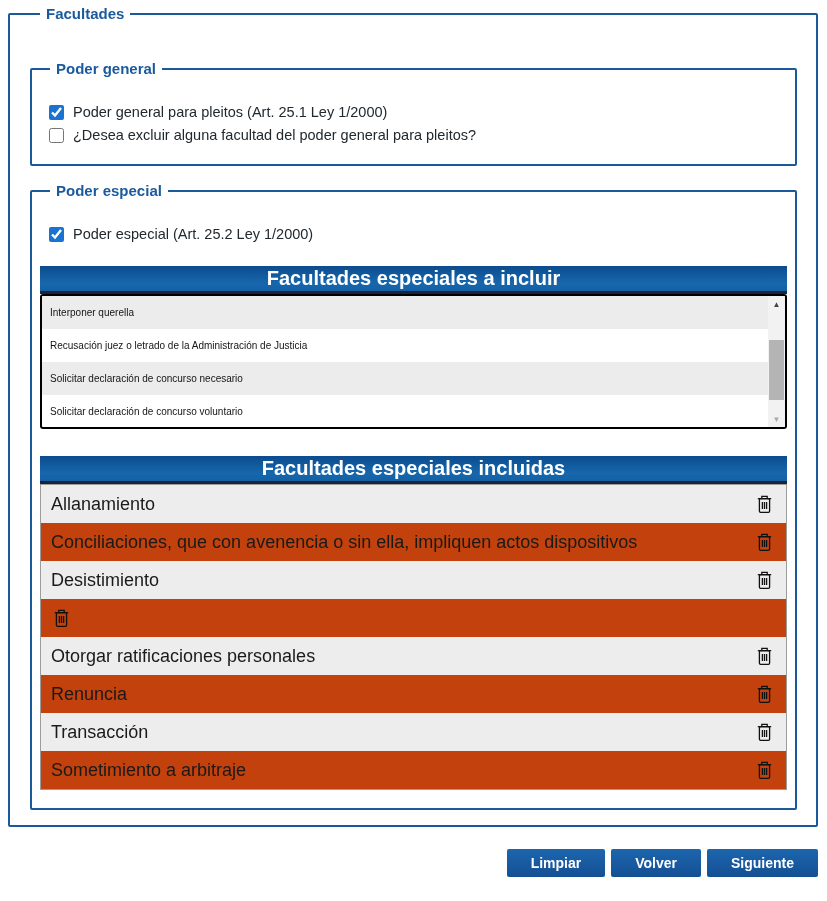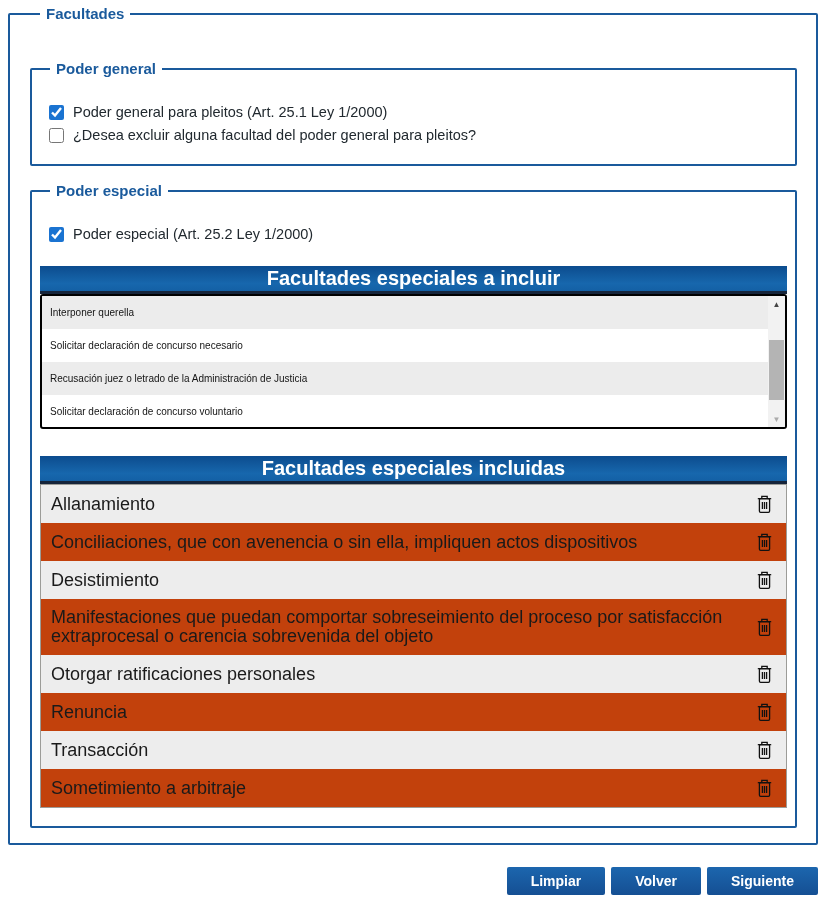"Solicitar declaración de concurso necesario" div.list-option { order: before "Recusación juez o letrado de" -> after "Recusación juez o letrado de" }
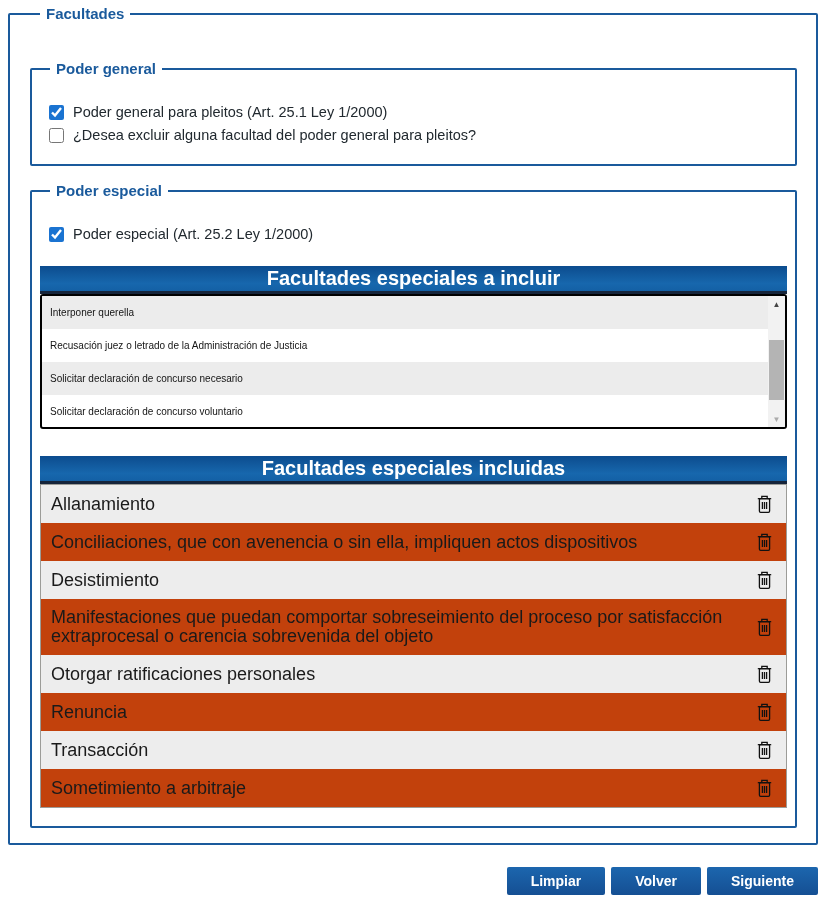"Manifestaciones que puedan comportar" span.row-label { html: <span>Manifestaciones que puedan comportar sobreseimiento del proceso por satisfacción extraprocesal o carencia sobrevenida del objeto</span> -> none }
